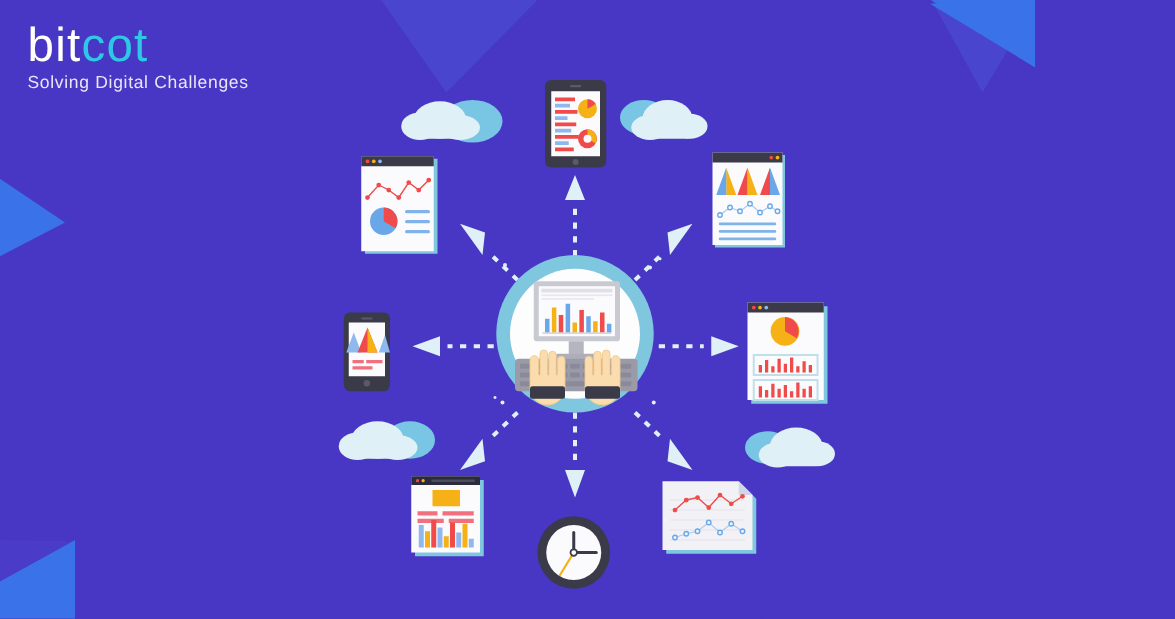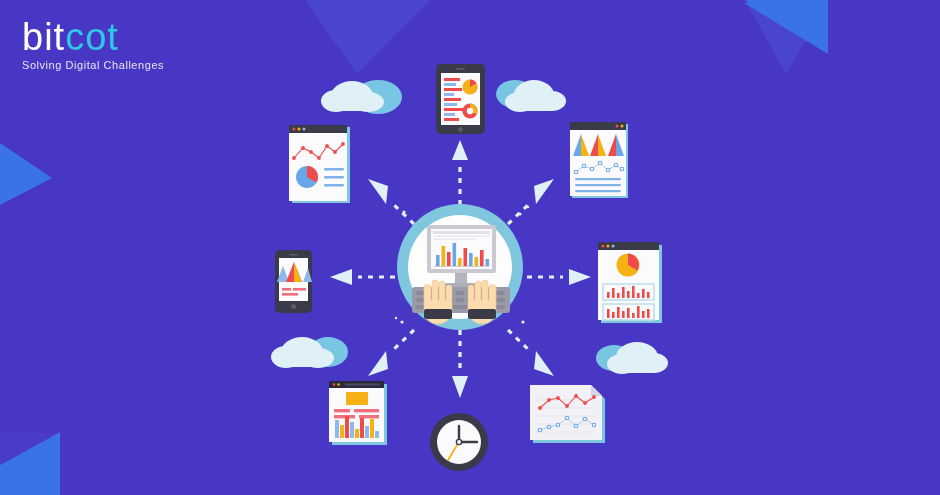"Solving Digital Challenges" .logo .tag { font-size: 11px -> 14px }
